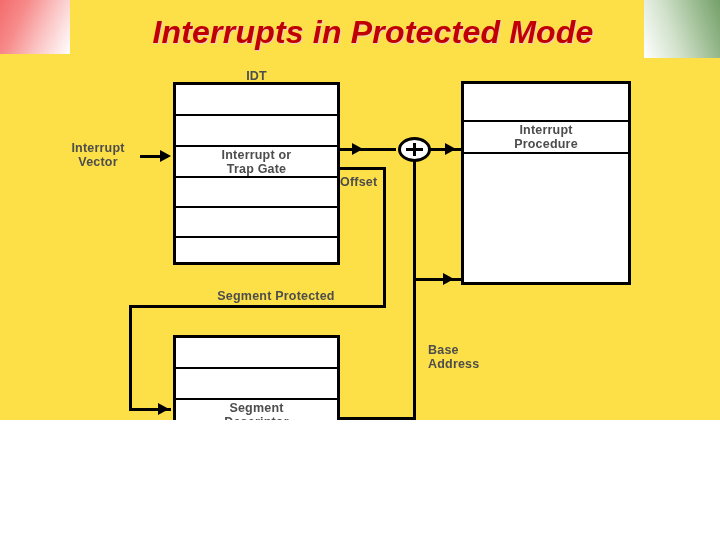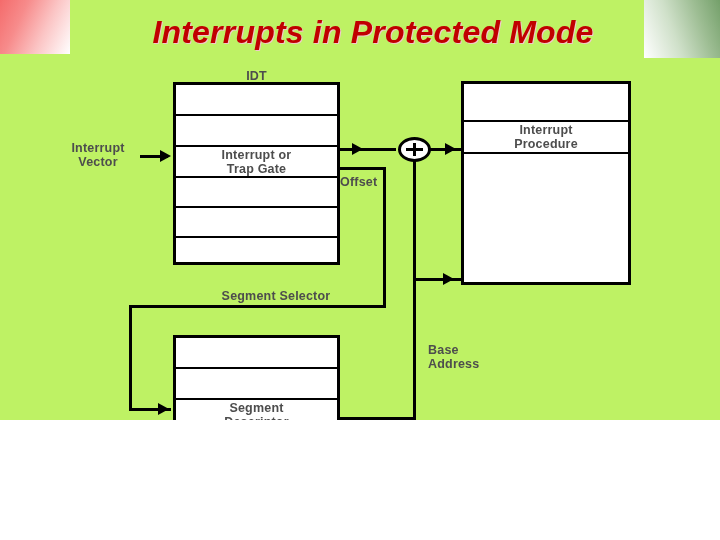"Interrupts in Protected Mode" #slide { background: #bef264 -> #fde047 }
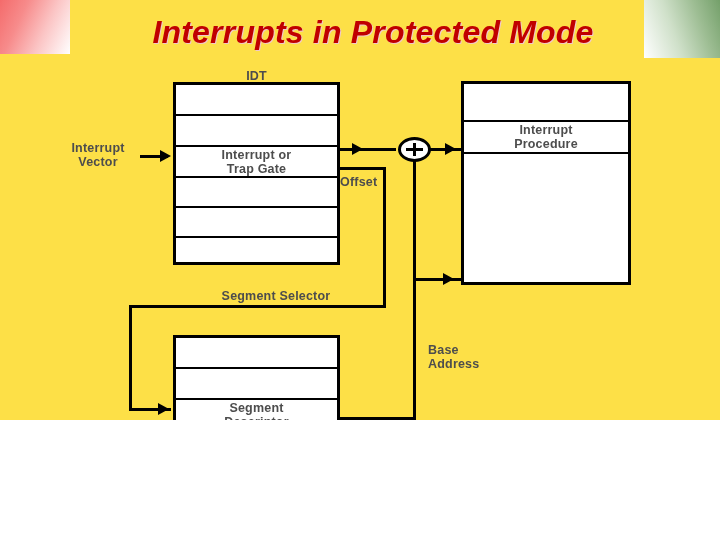"Segment Selector" div.caption { text: Selector -> Protected }
